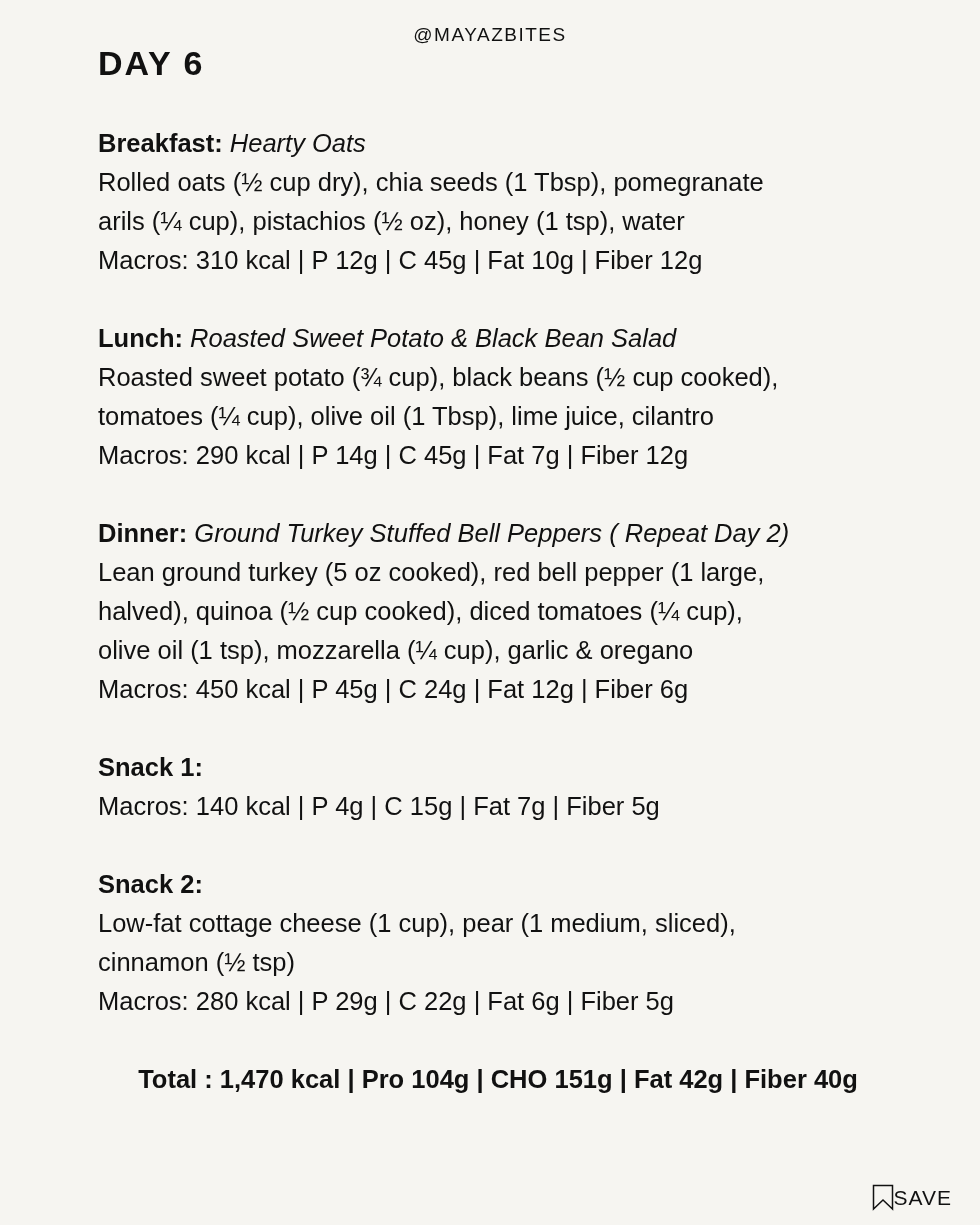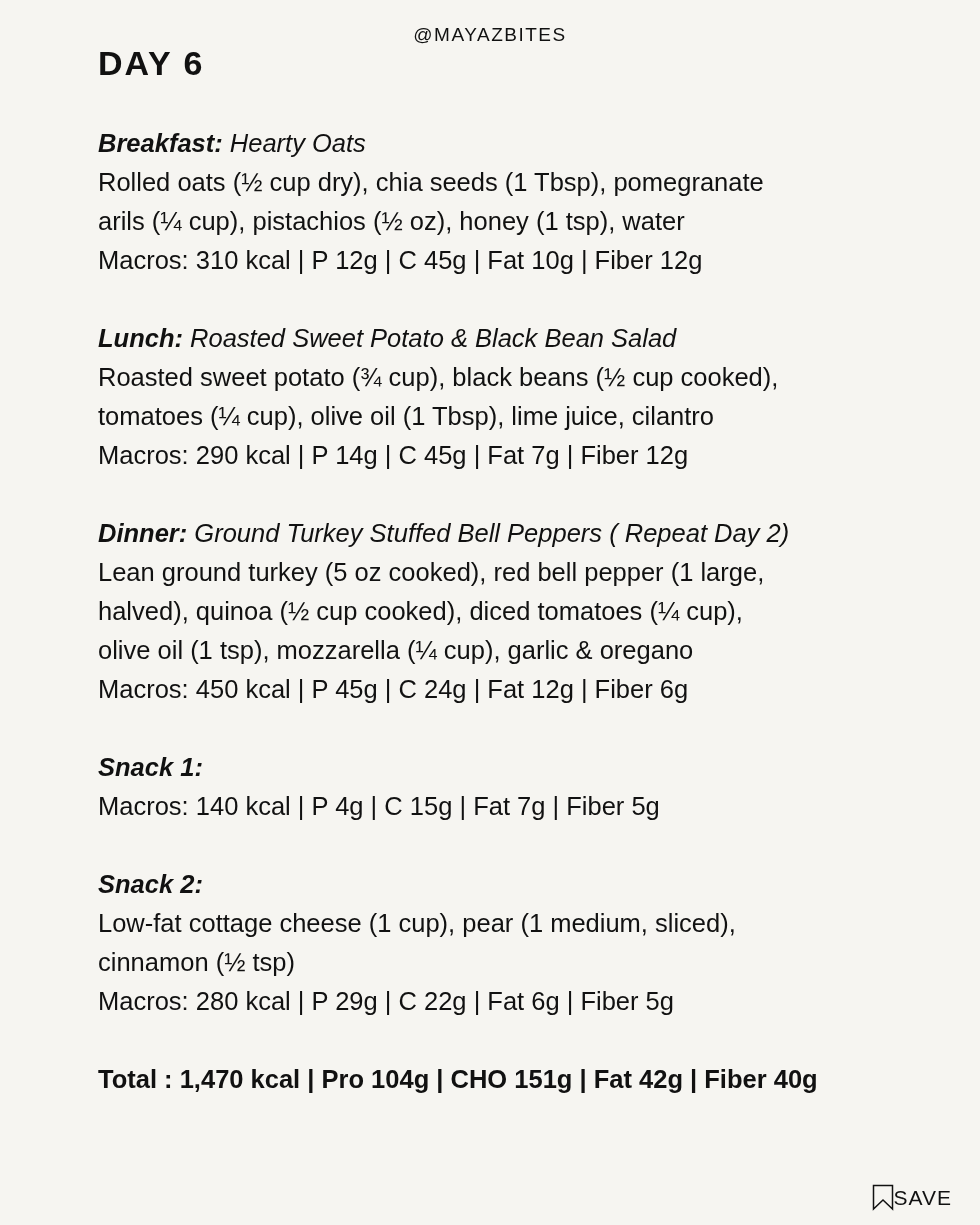"Breakfast:" .meal-head .label { font-style: italic -> none }
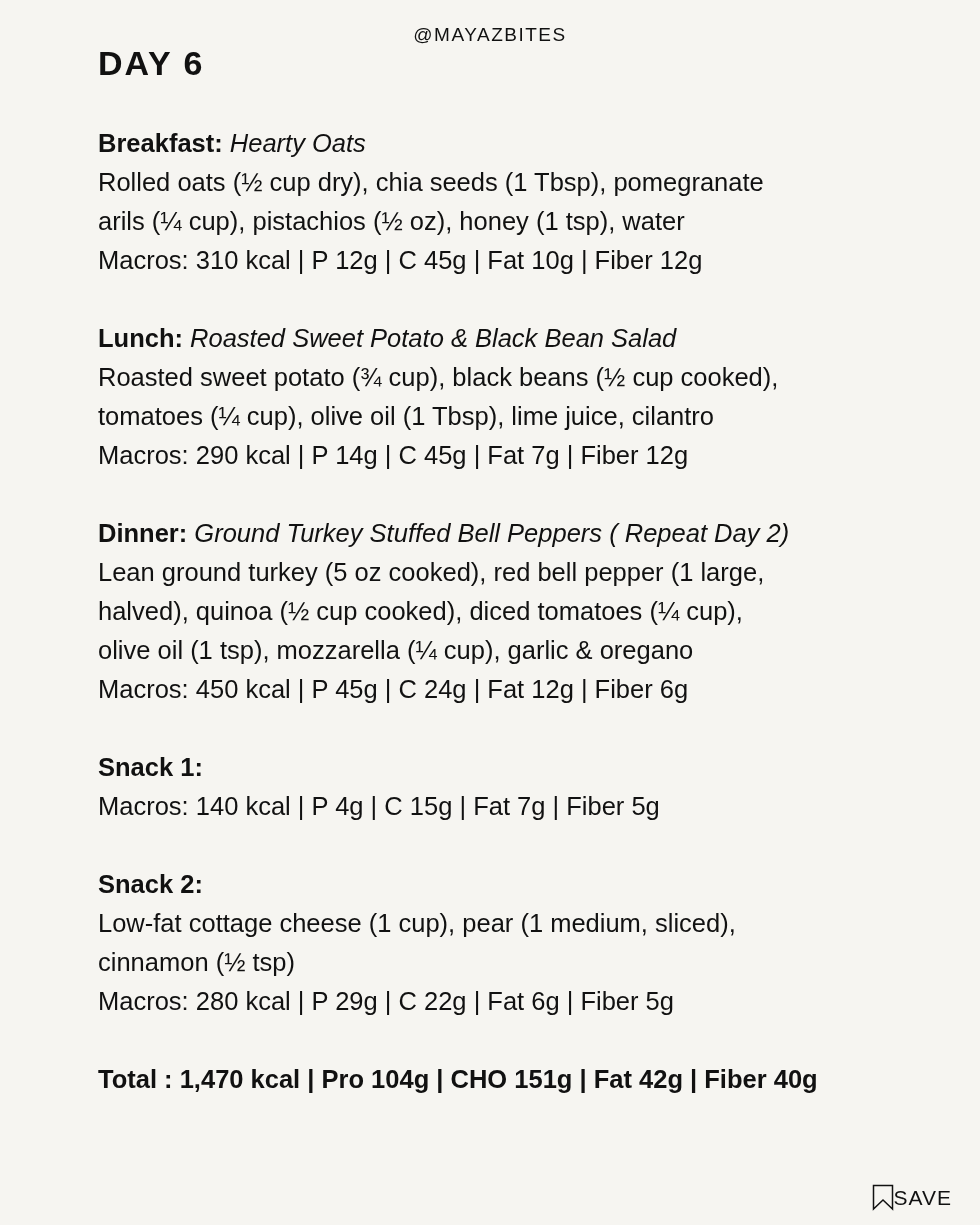"Total : 1,470 kcal |" .total { text-align: none -> center }
